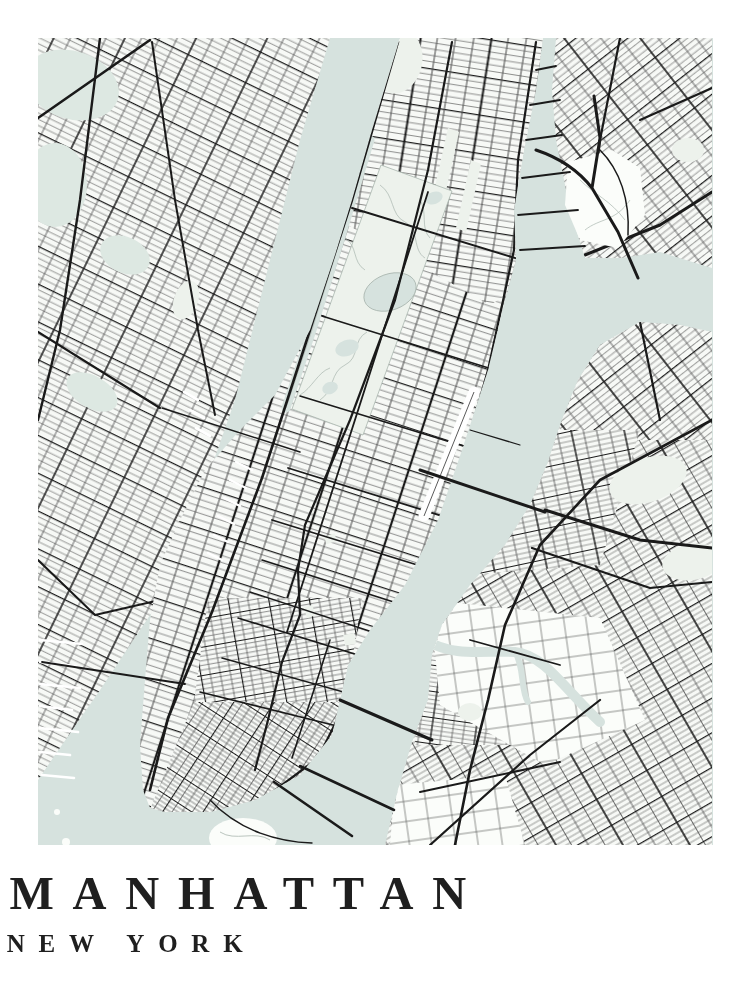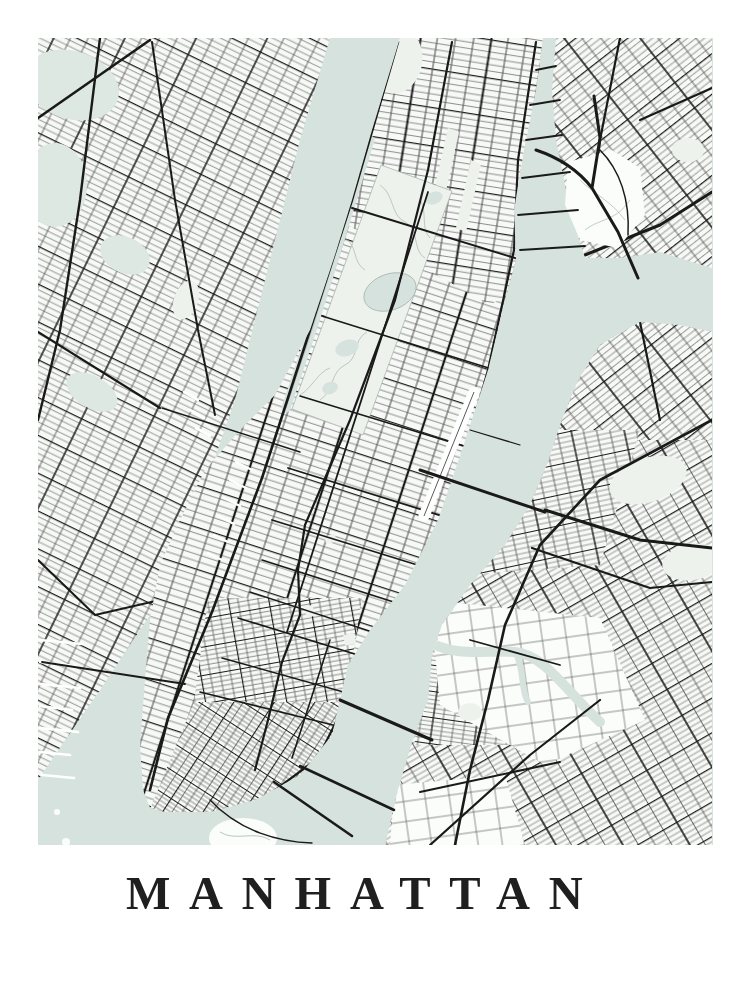"MANHATTAN" .title-block { text-align: center -> none }
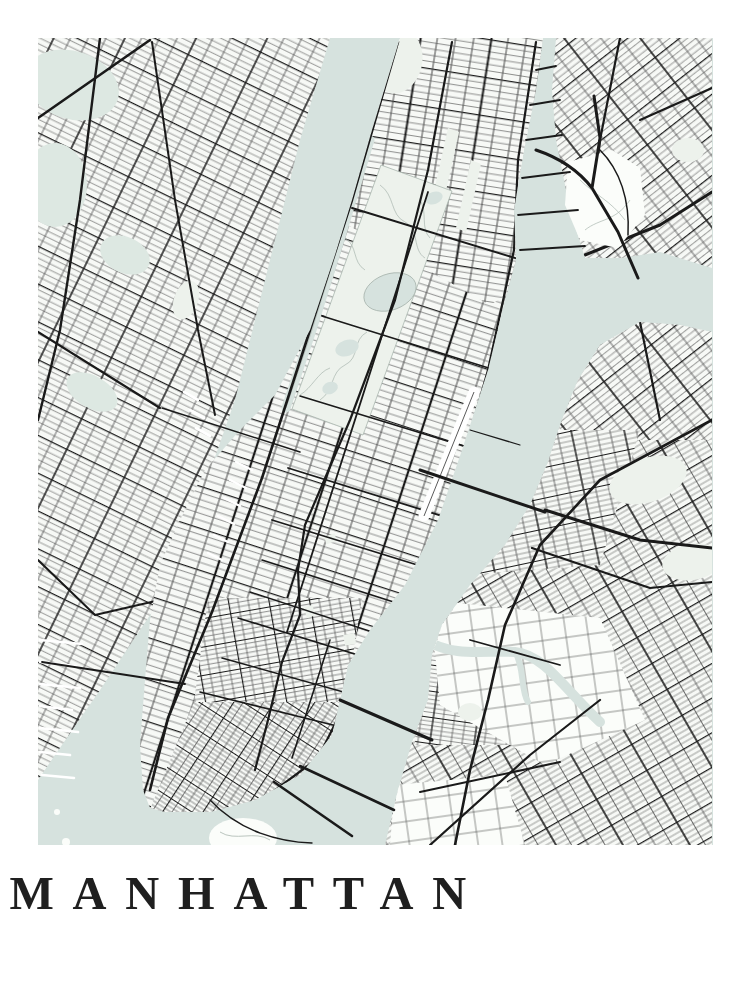"NEW YORK" span.subtitle-line { html: none -> <span>NEW YORK</span> }
